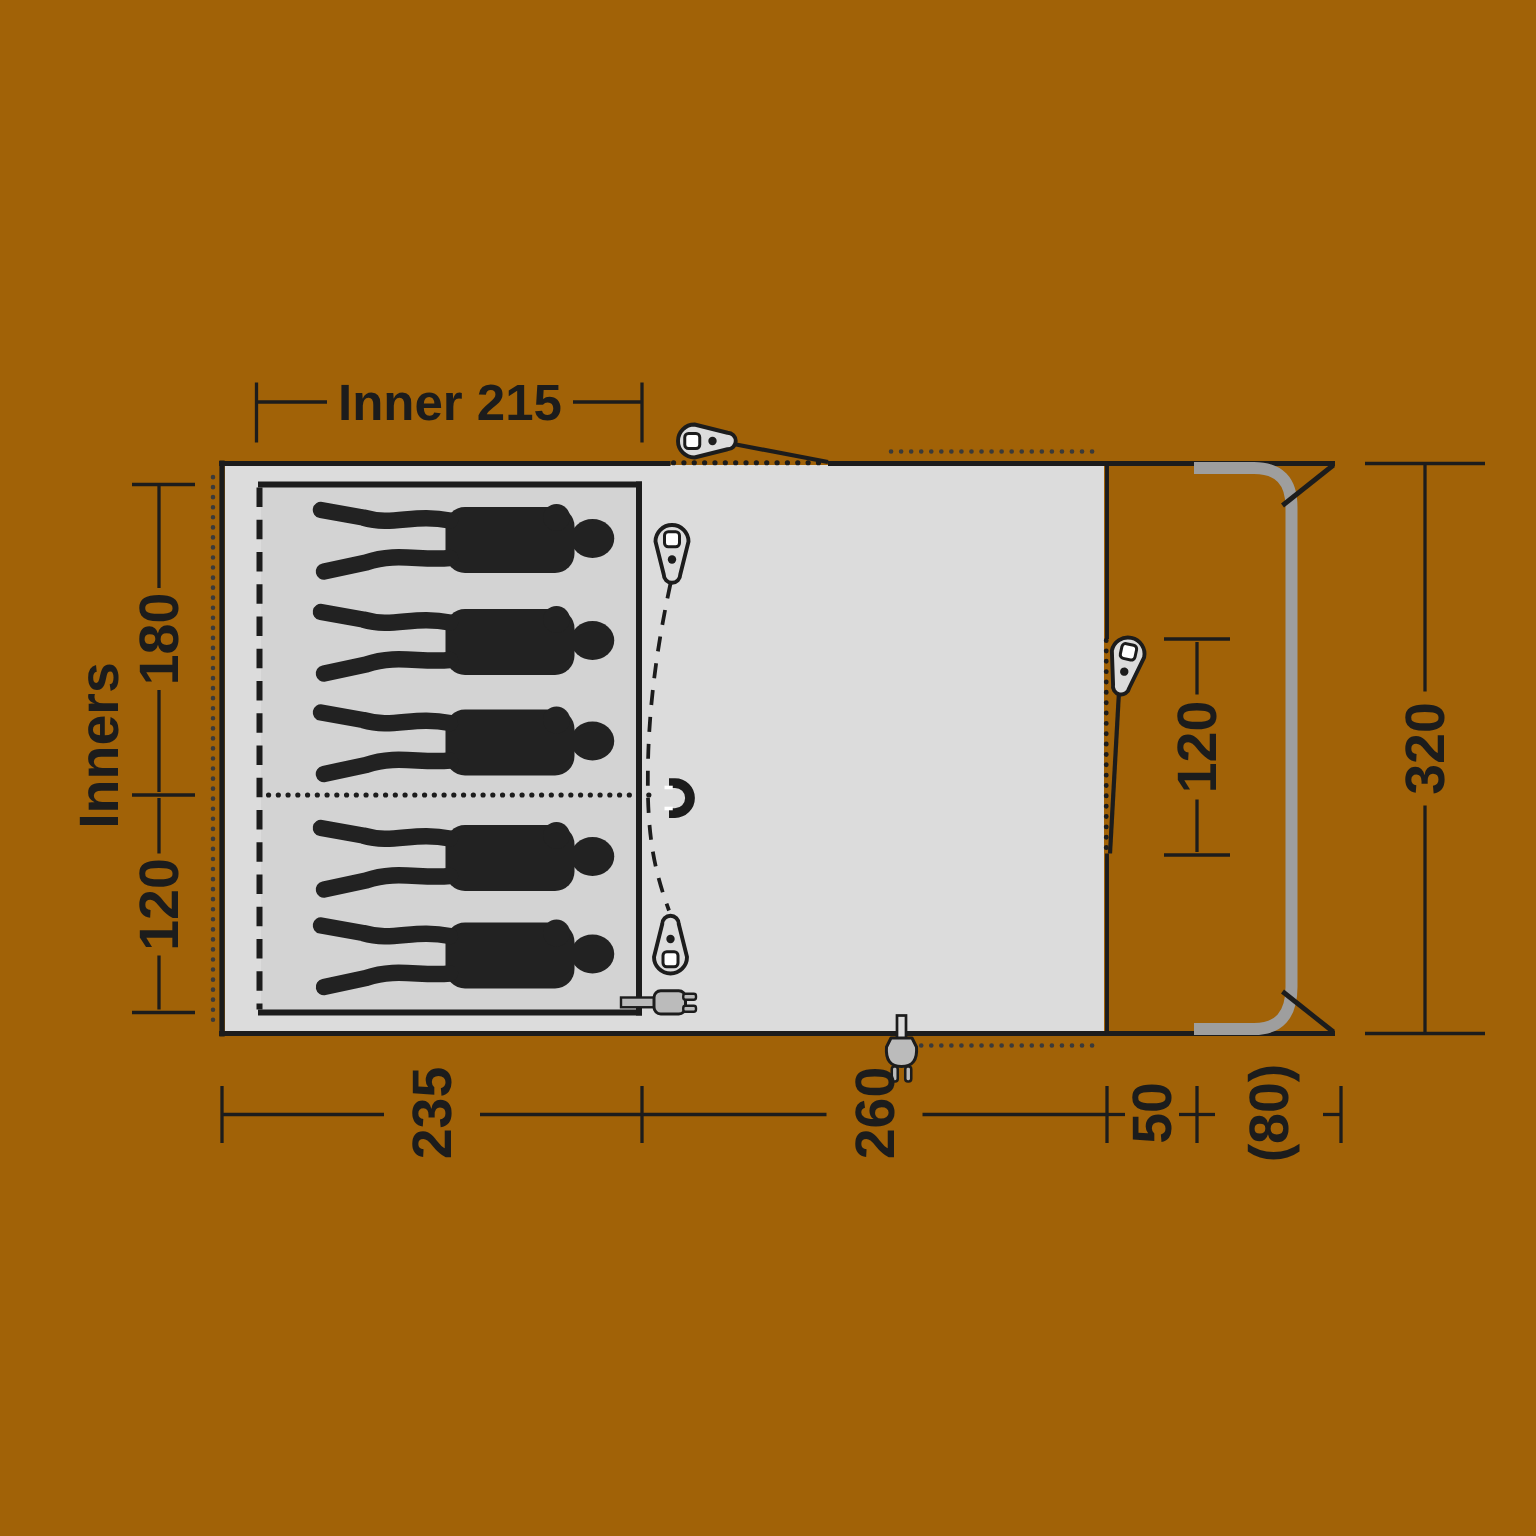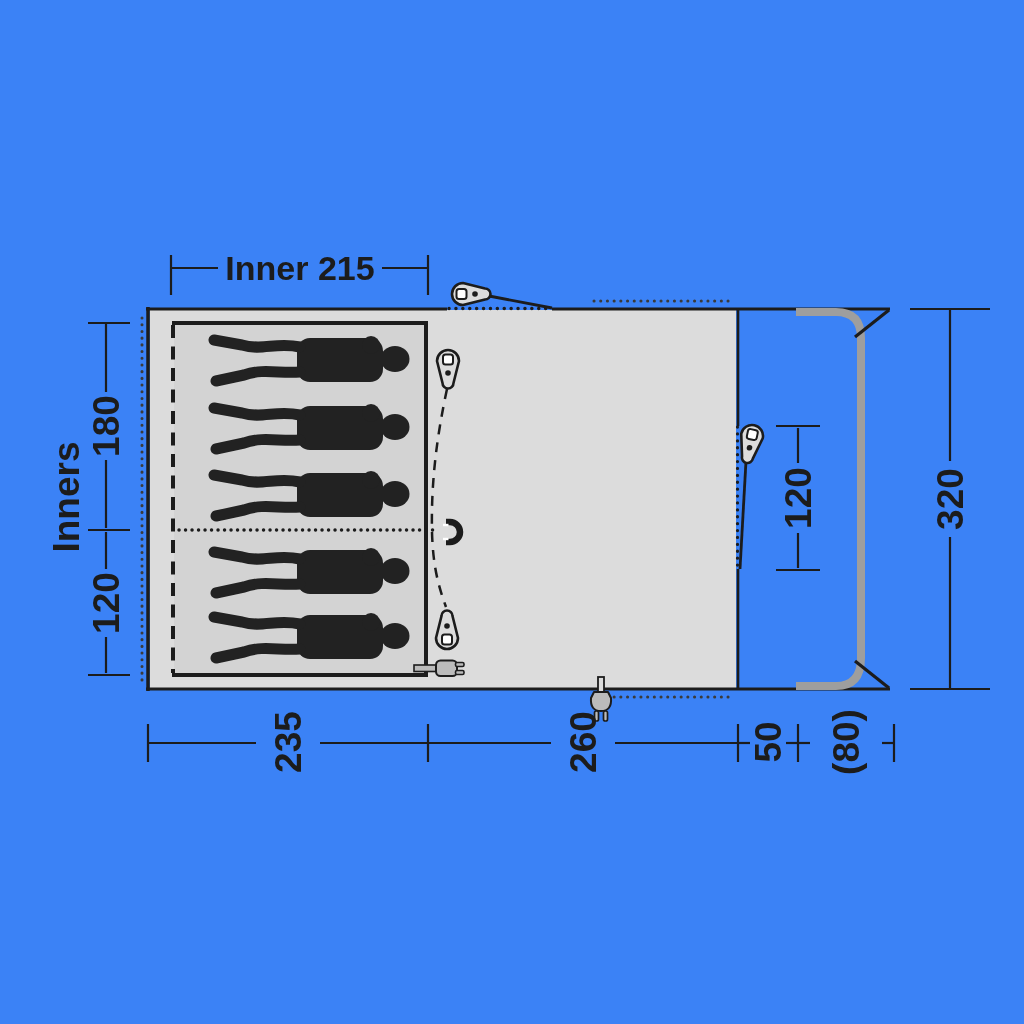"Inner 215" .stage { background: #3b82f6 -> #a16207 }
